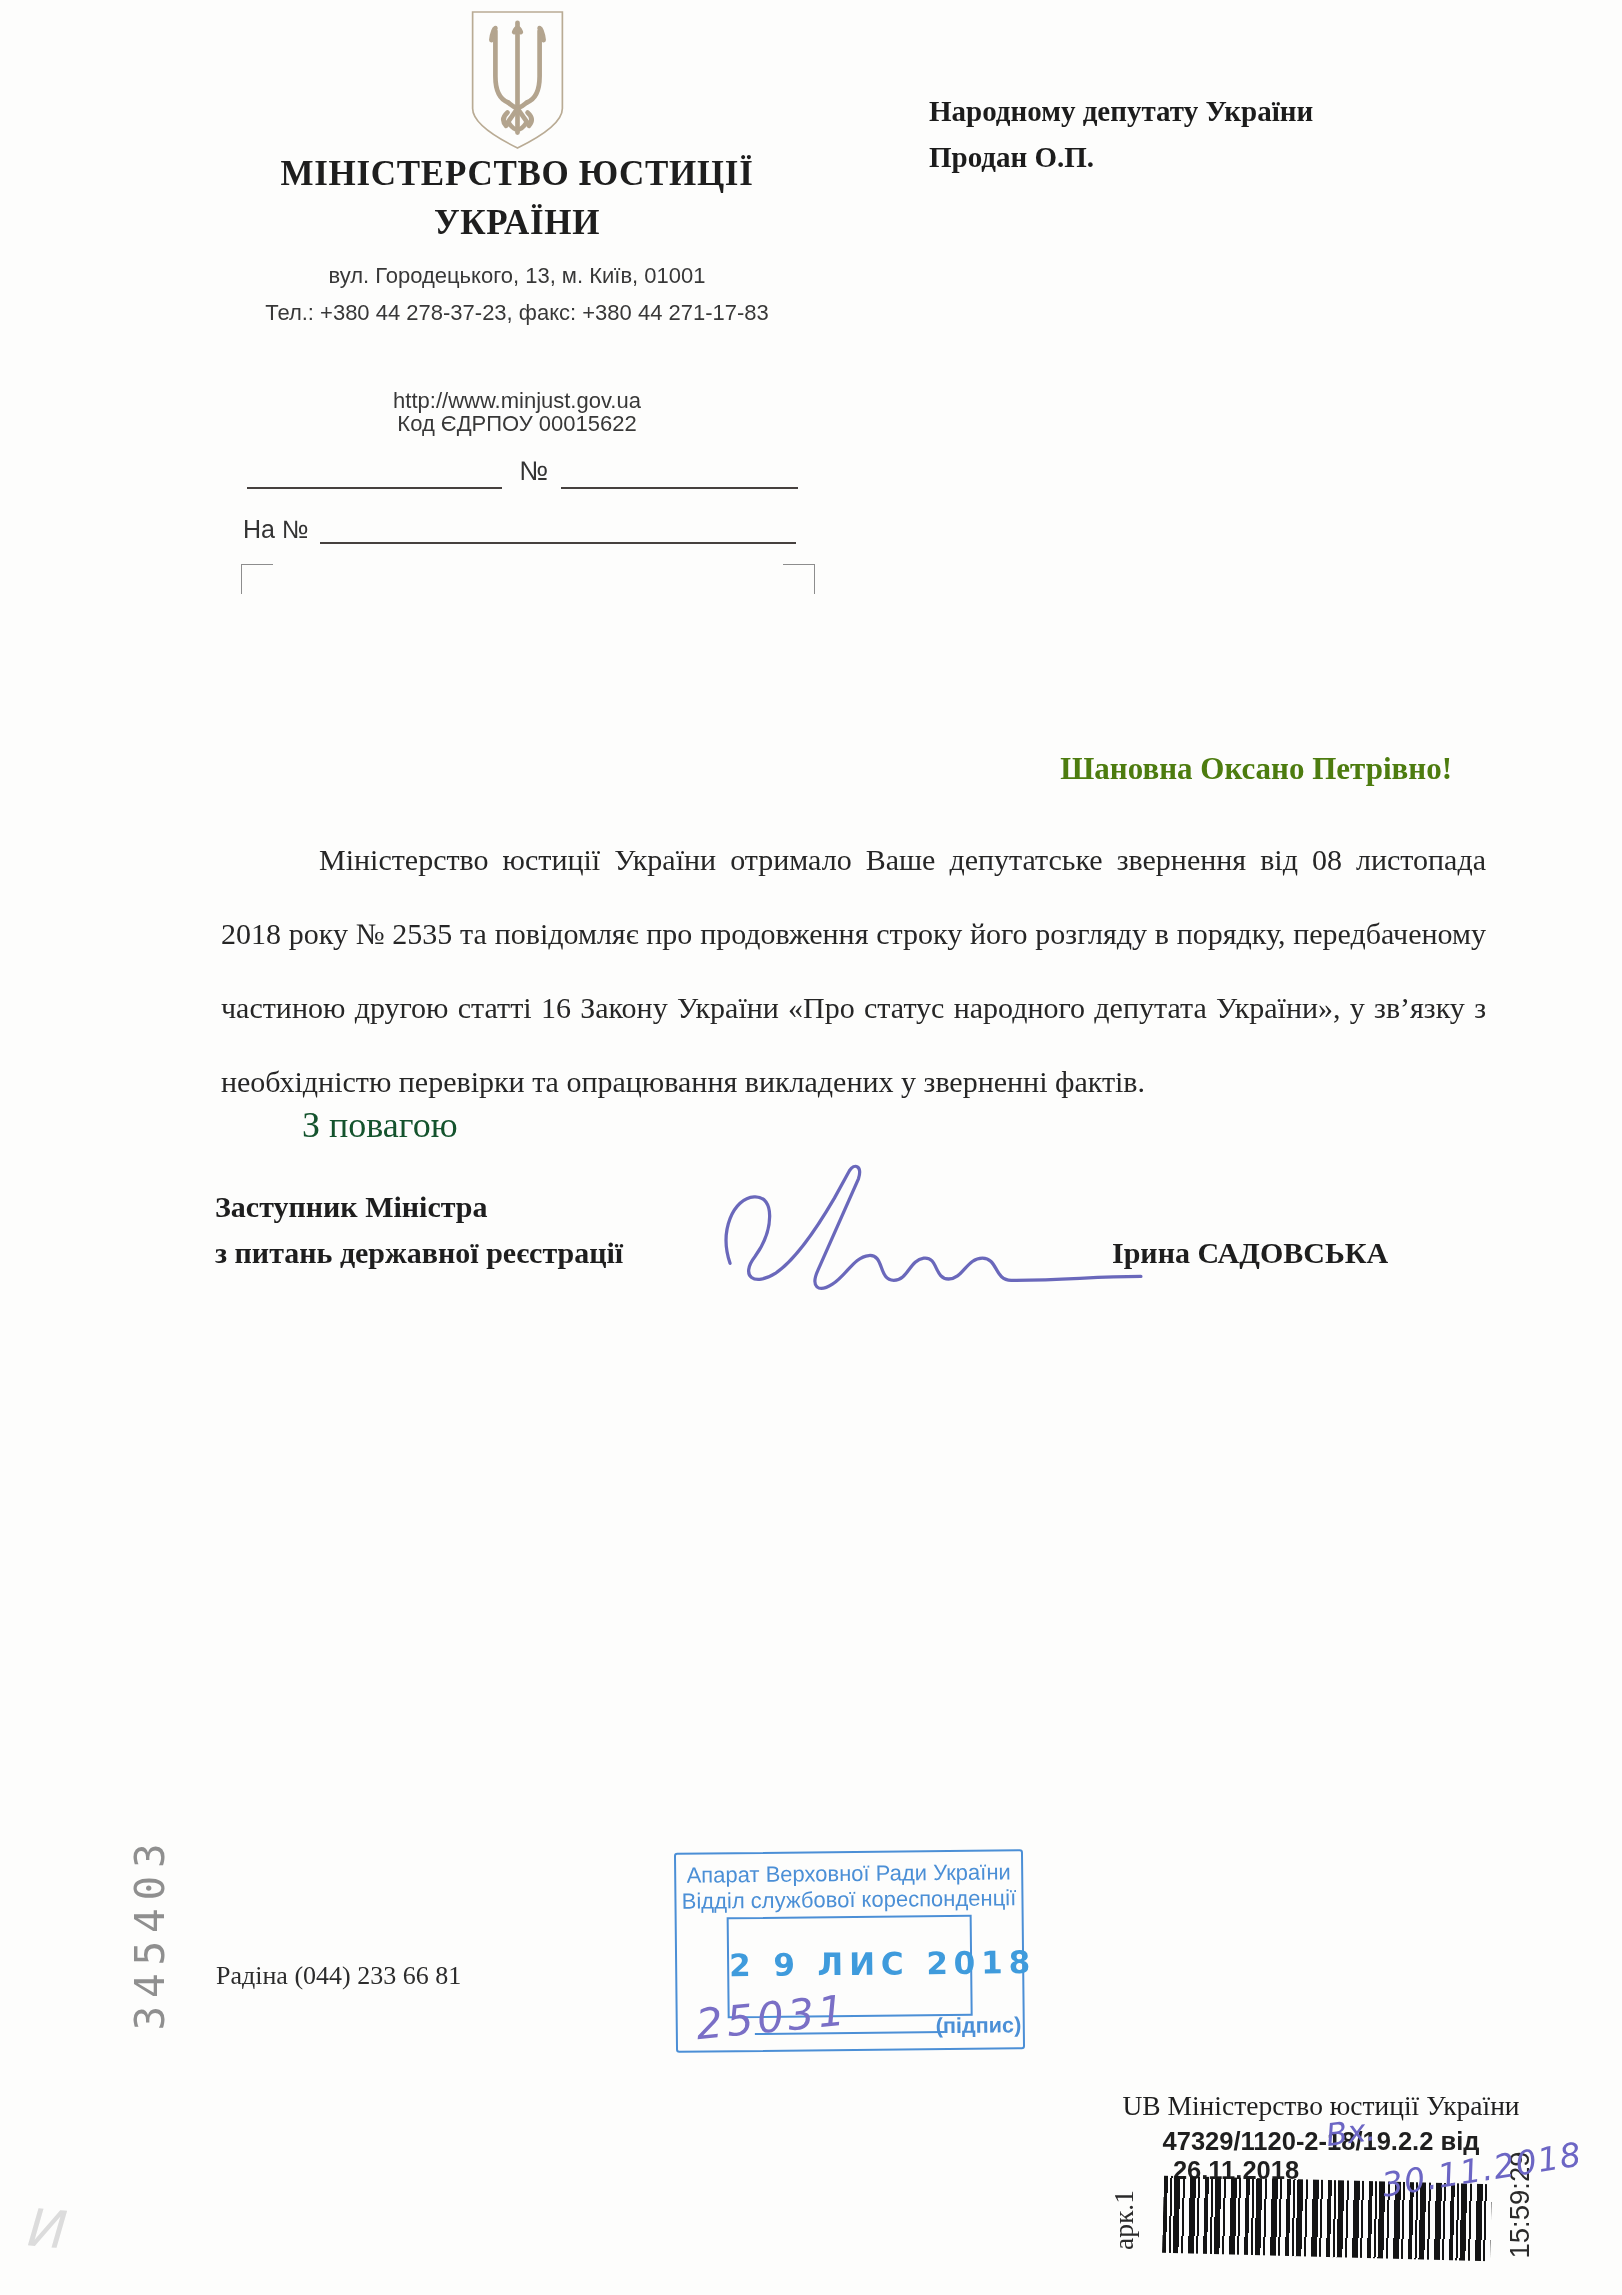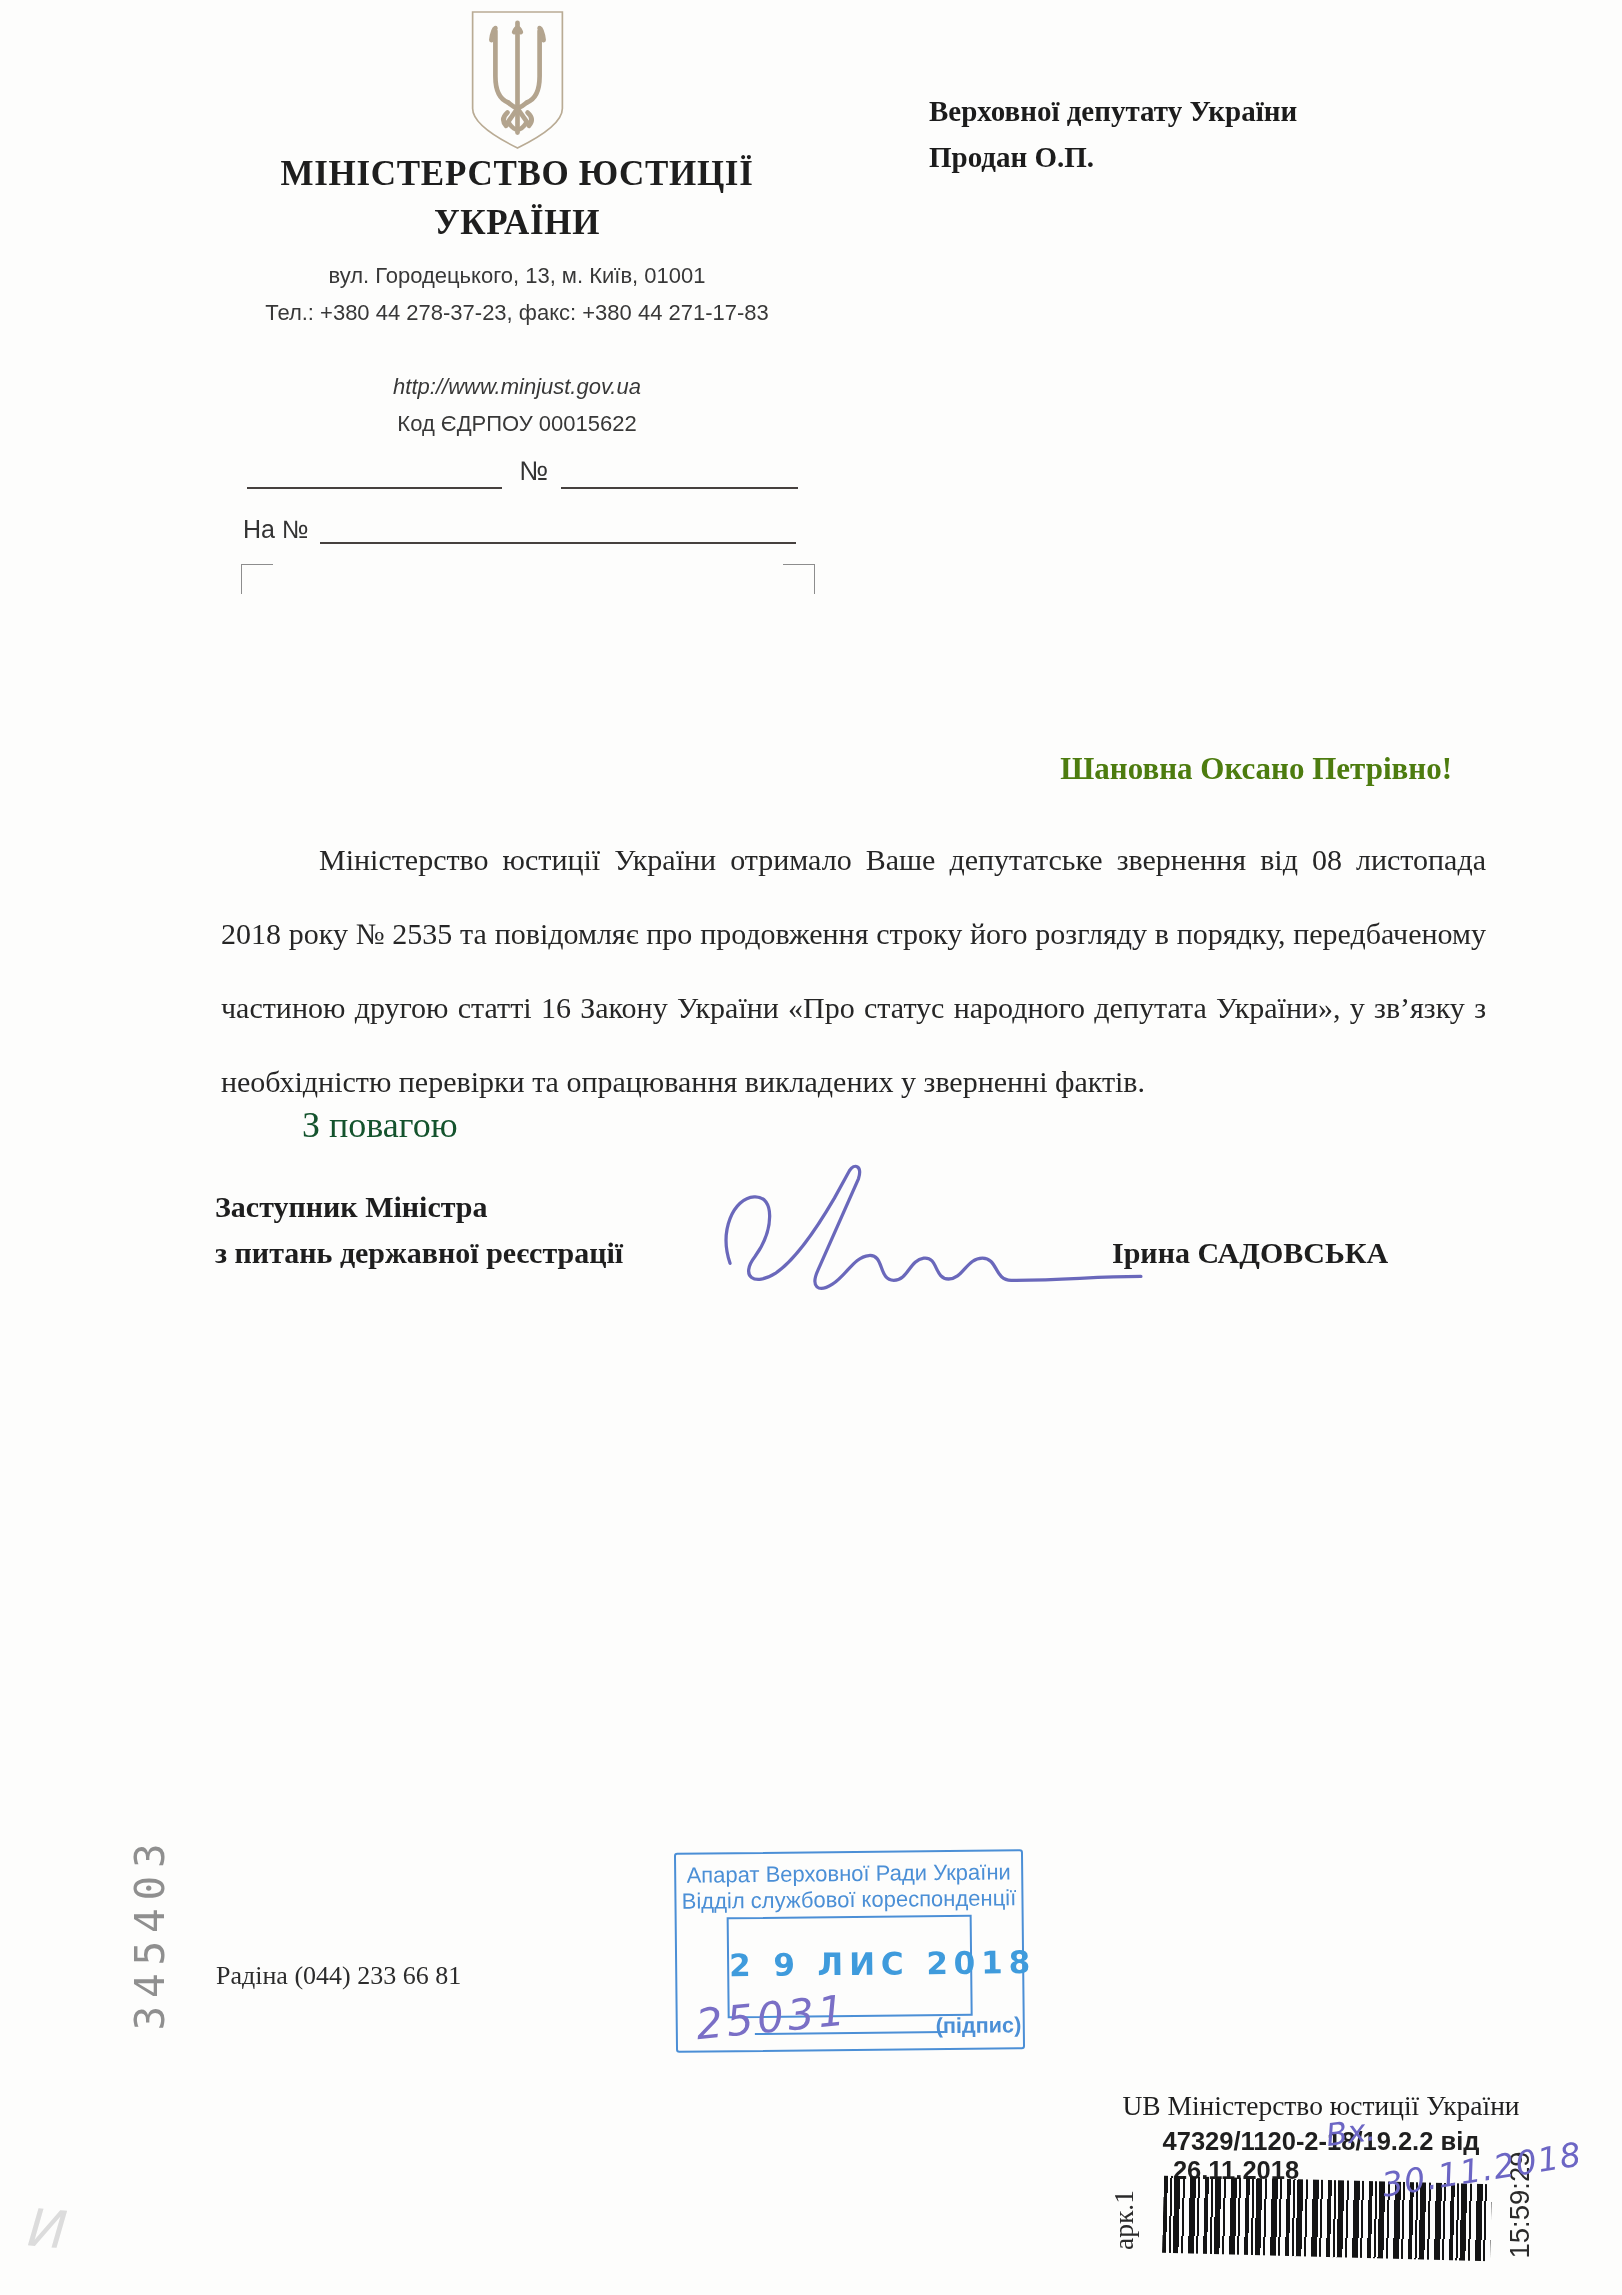"Верховної депутату України" div.abs { text: Верховної -> Народному }
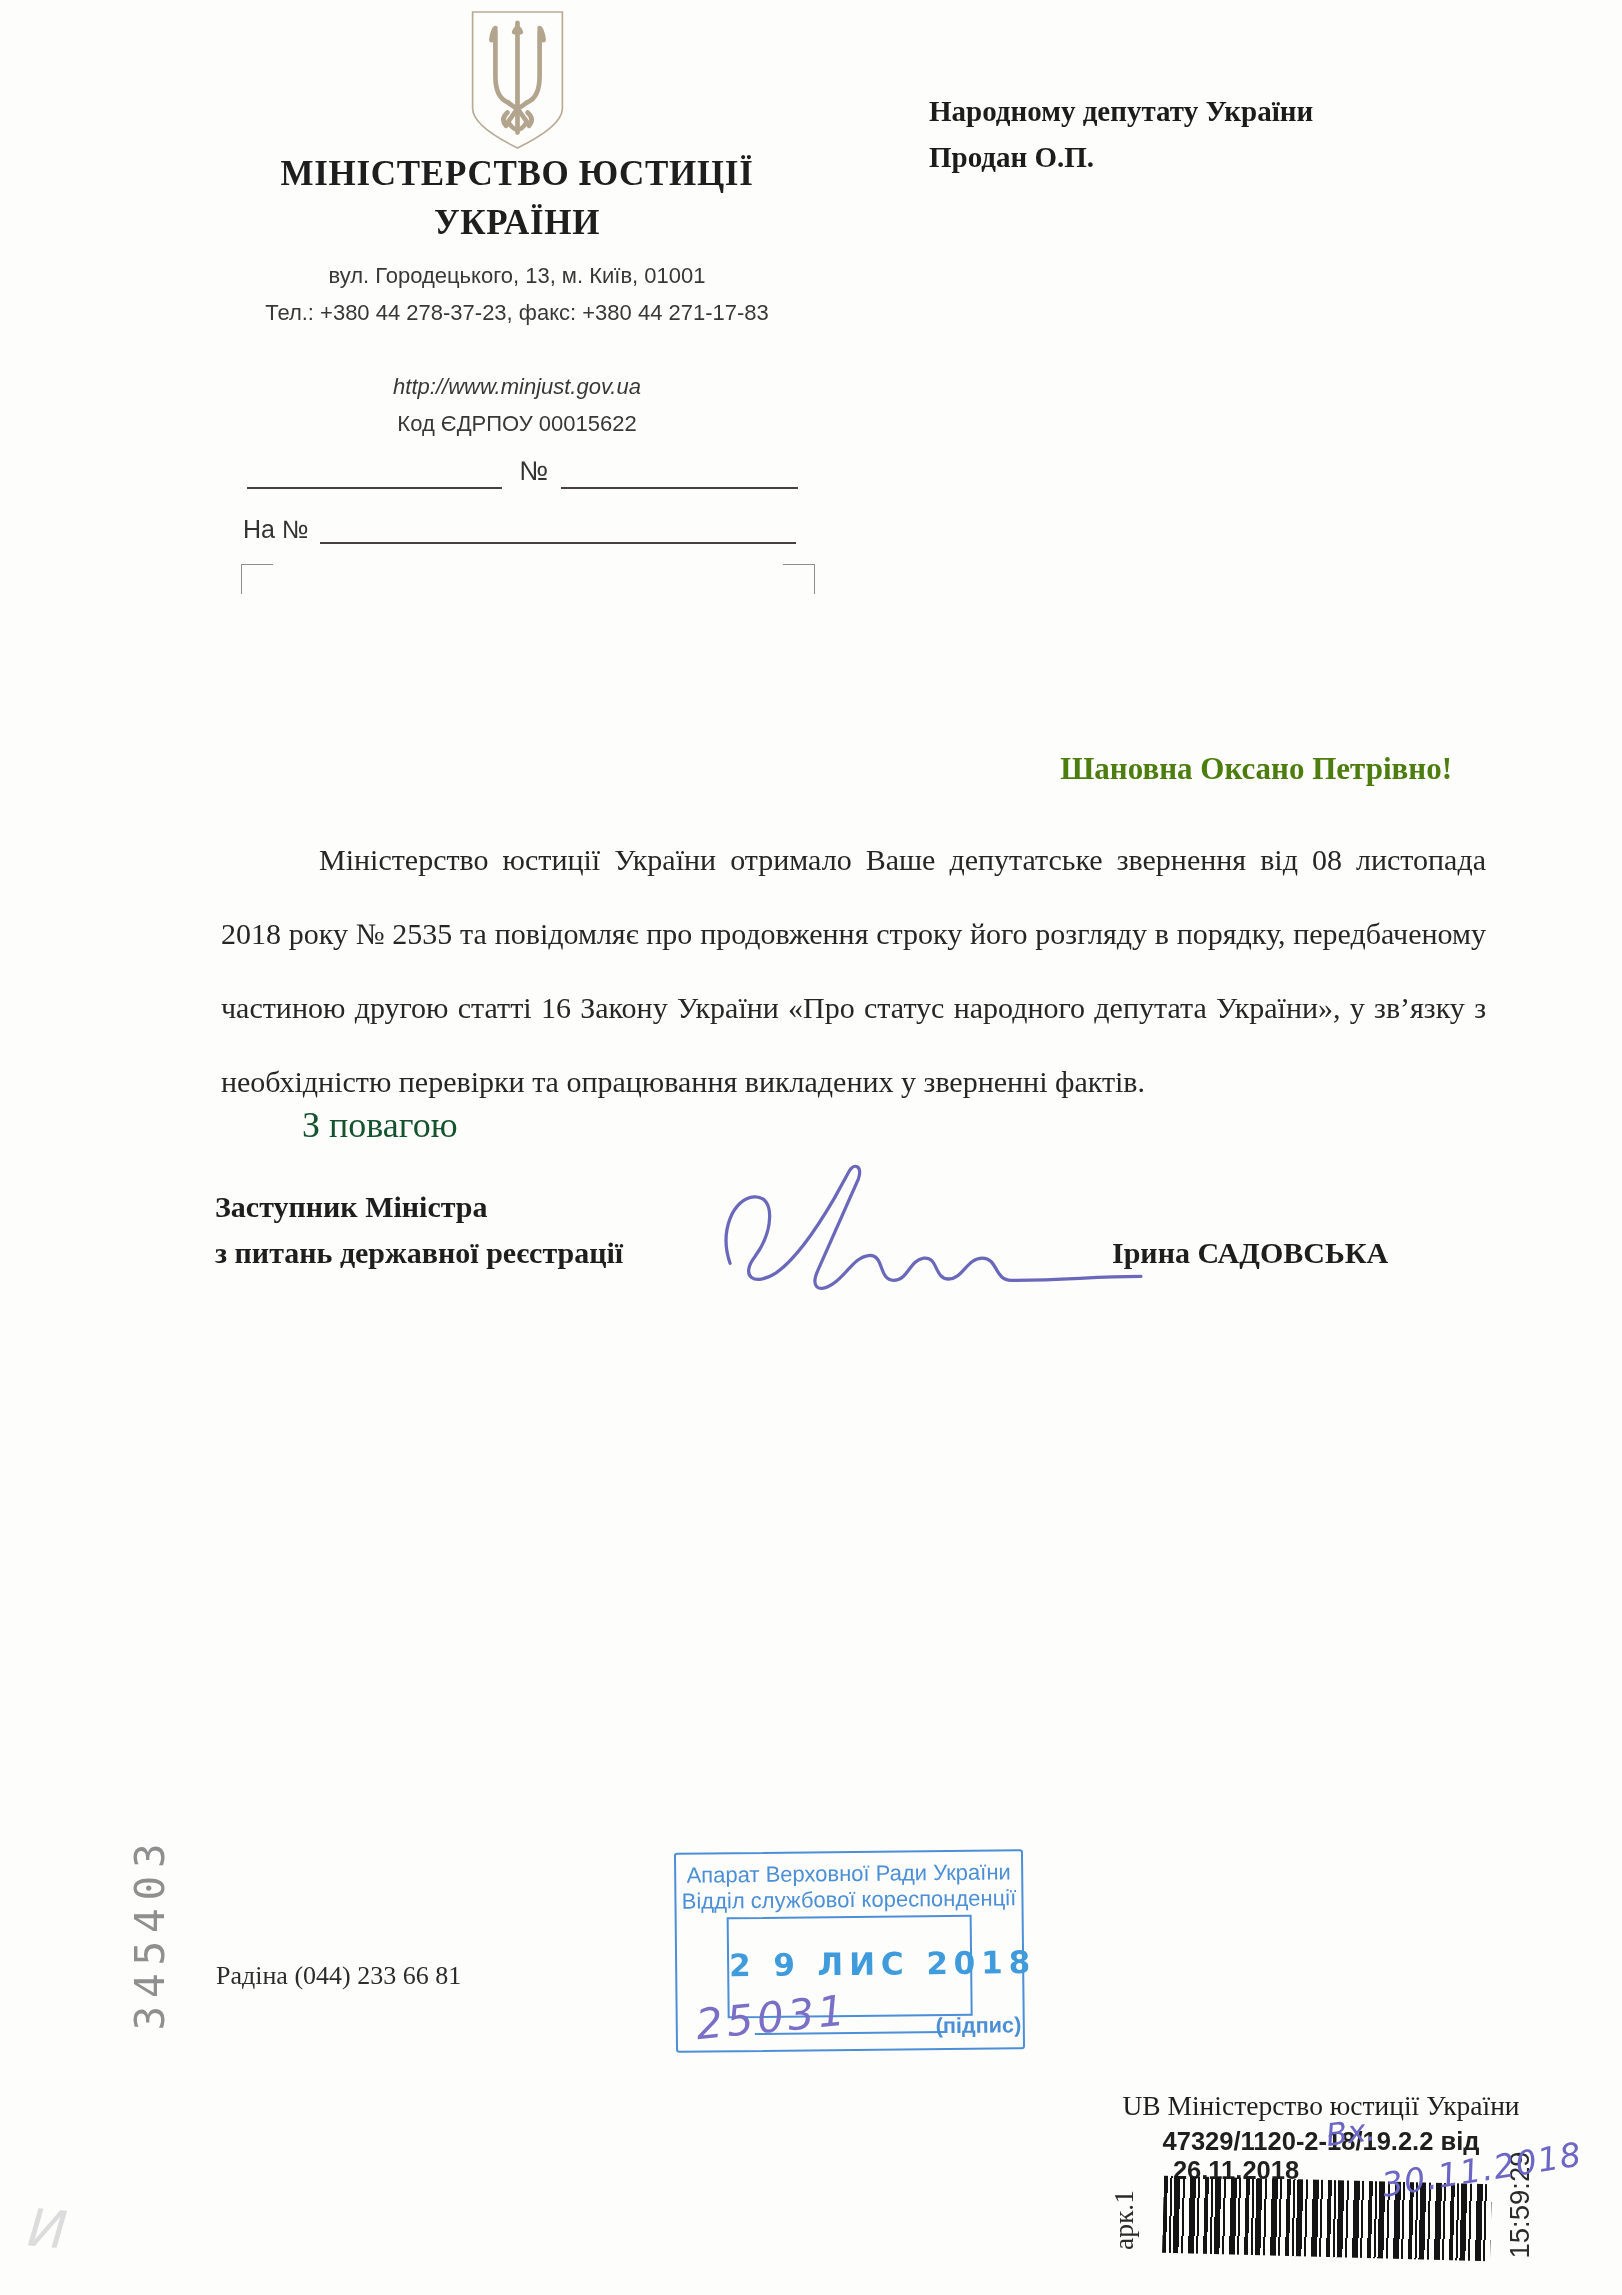"http://www.minjust.gov.ua" .web { font-style: italic -> none; top: 374px -> 388px }
